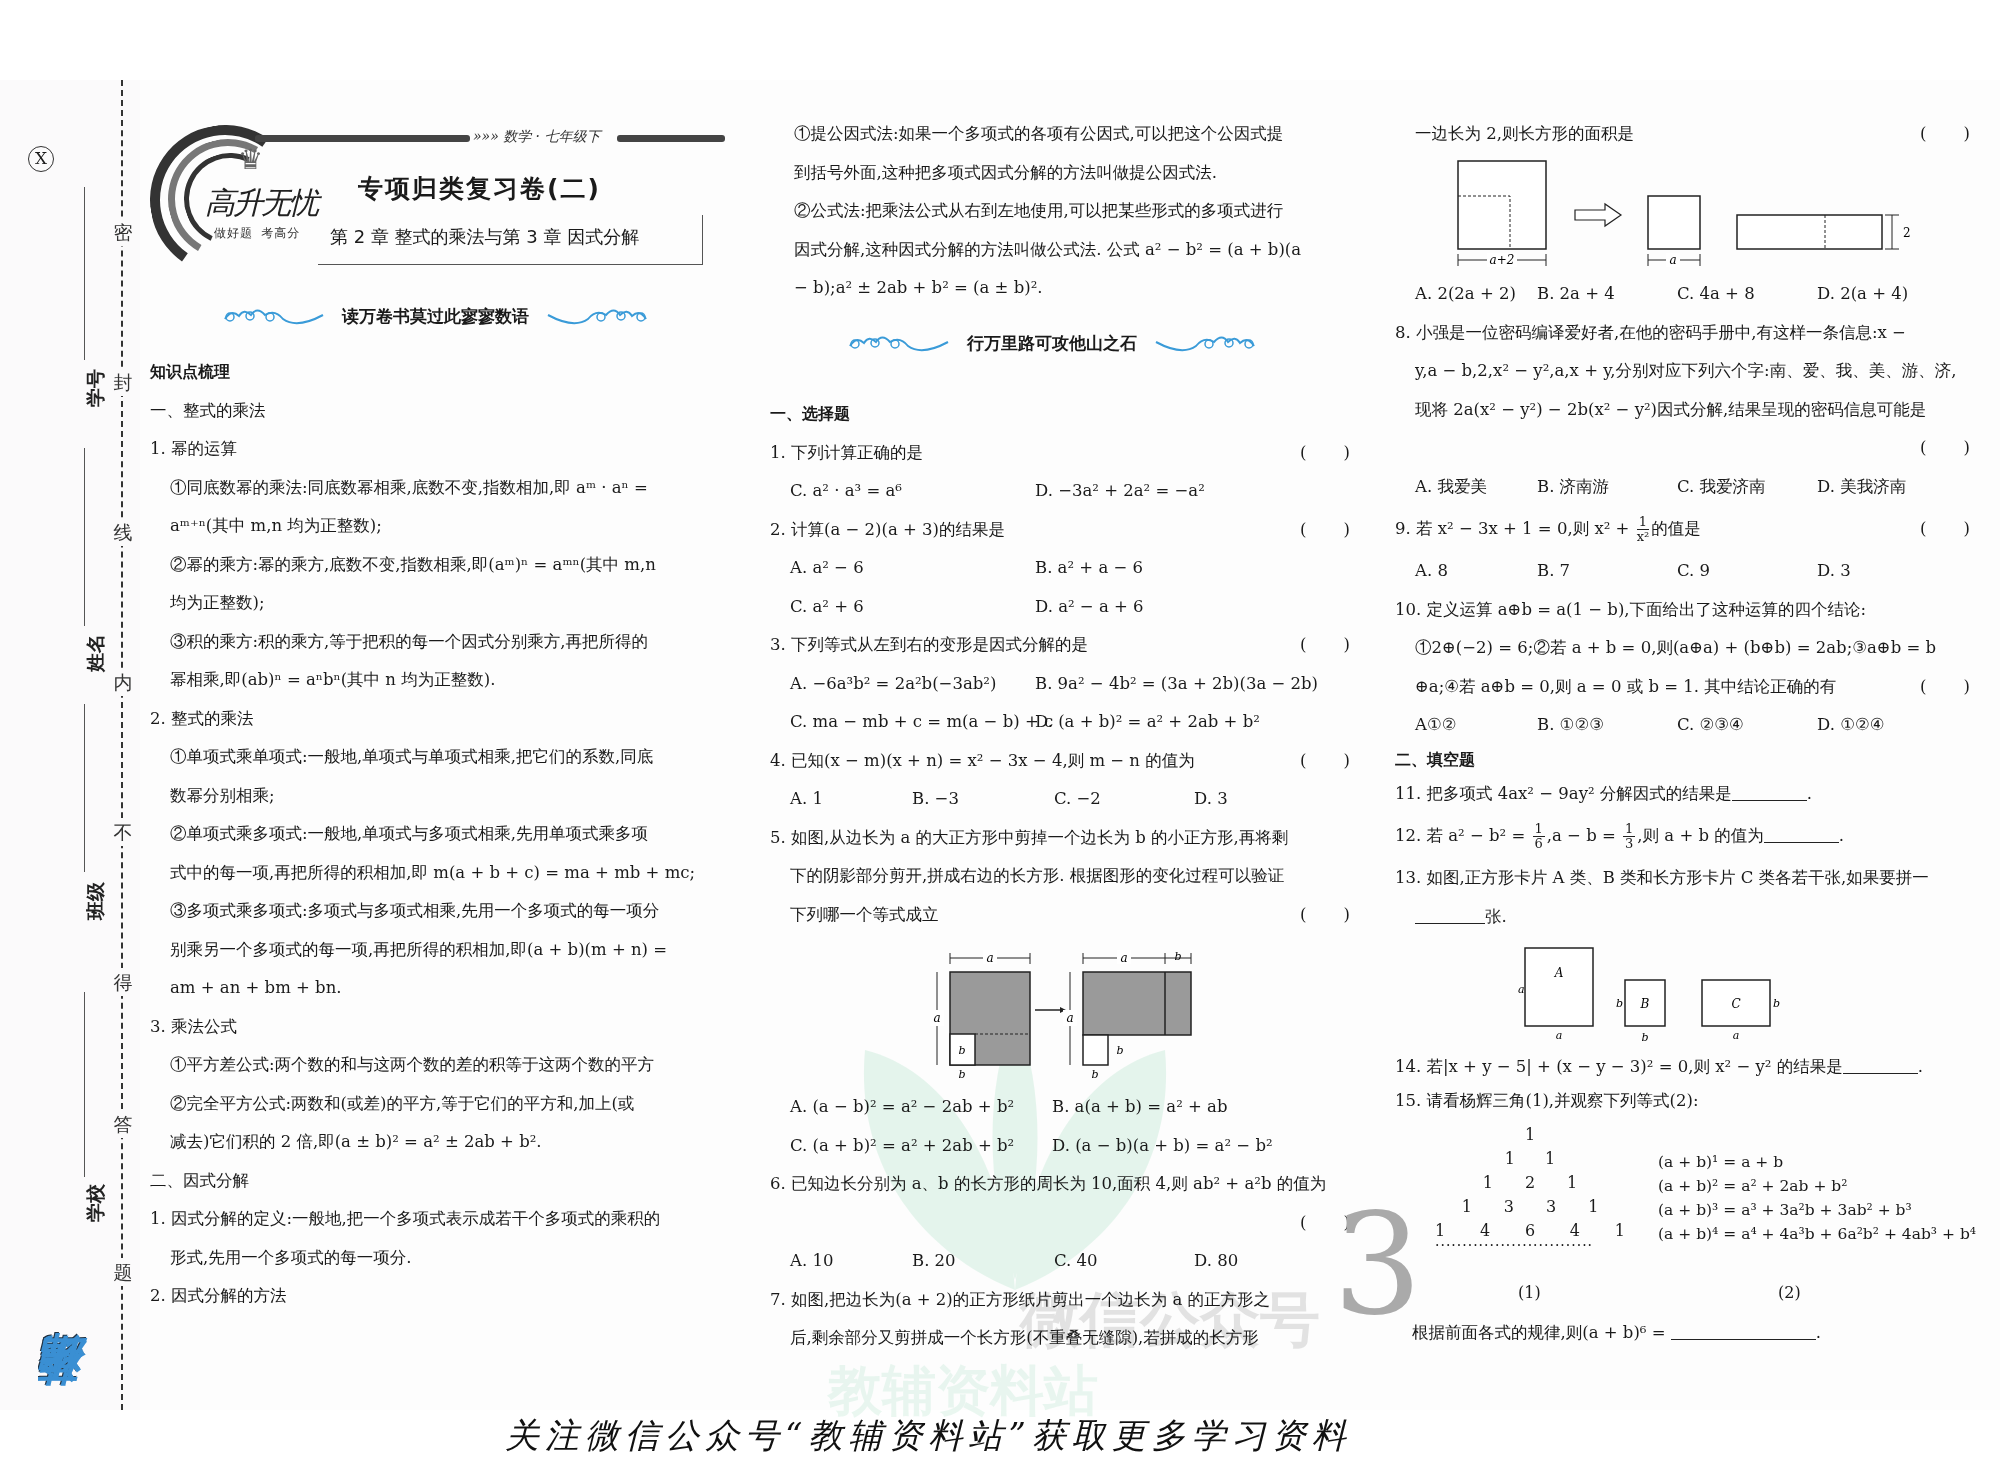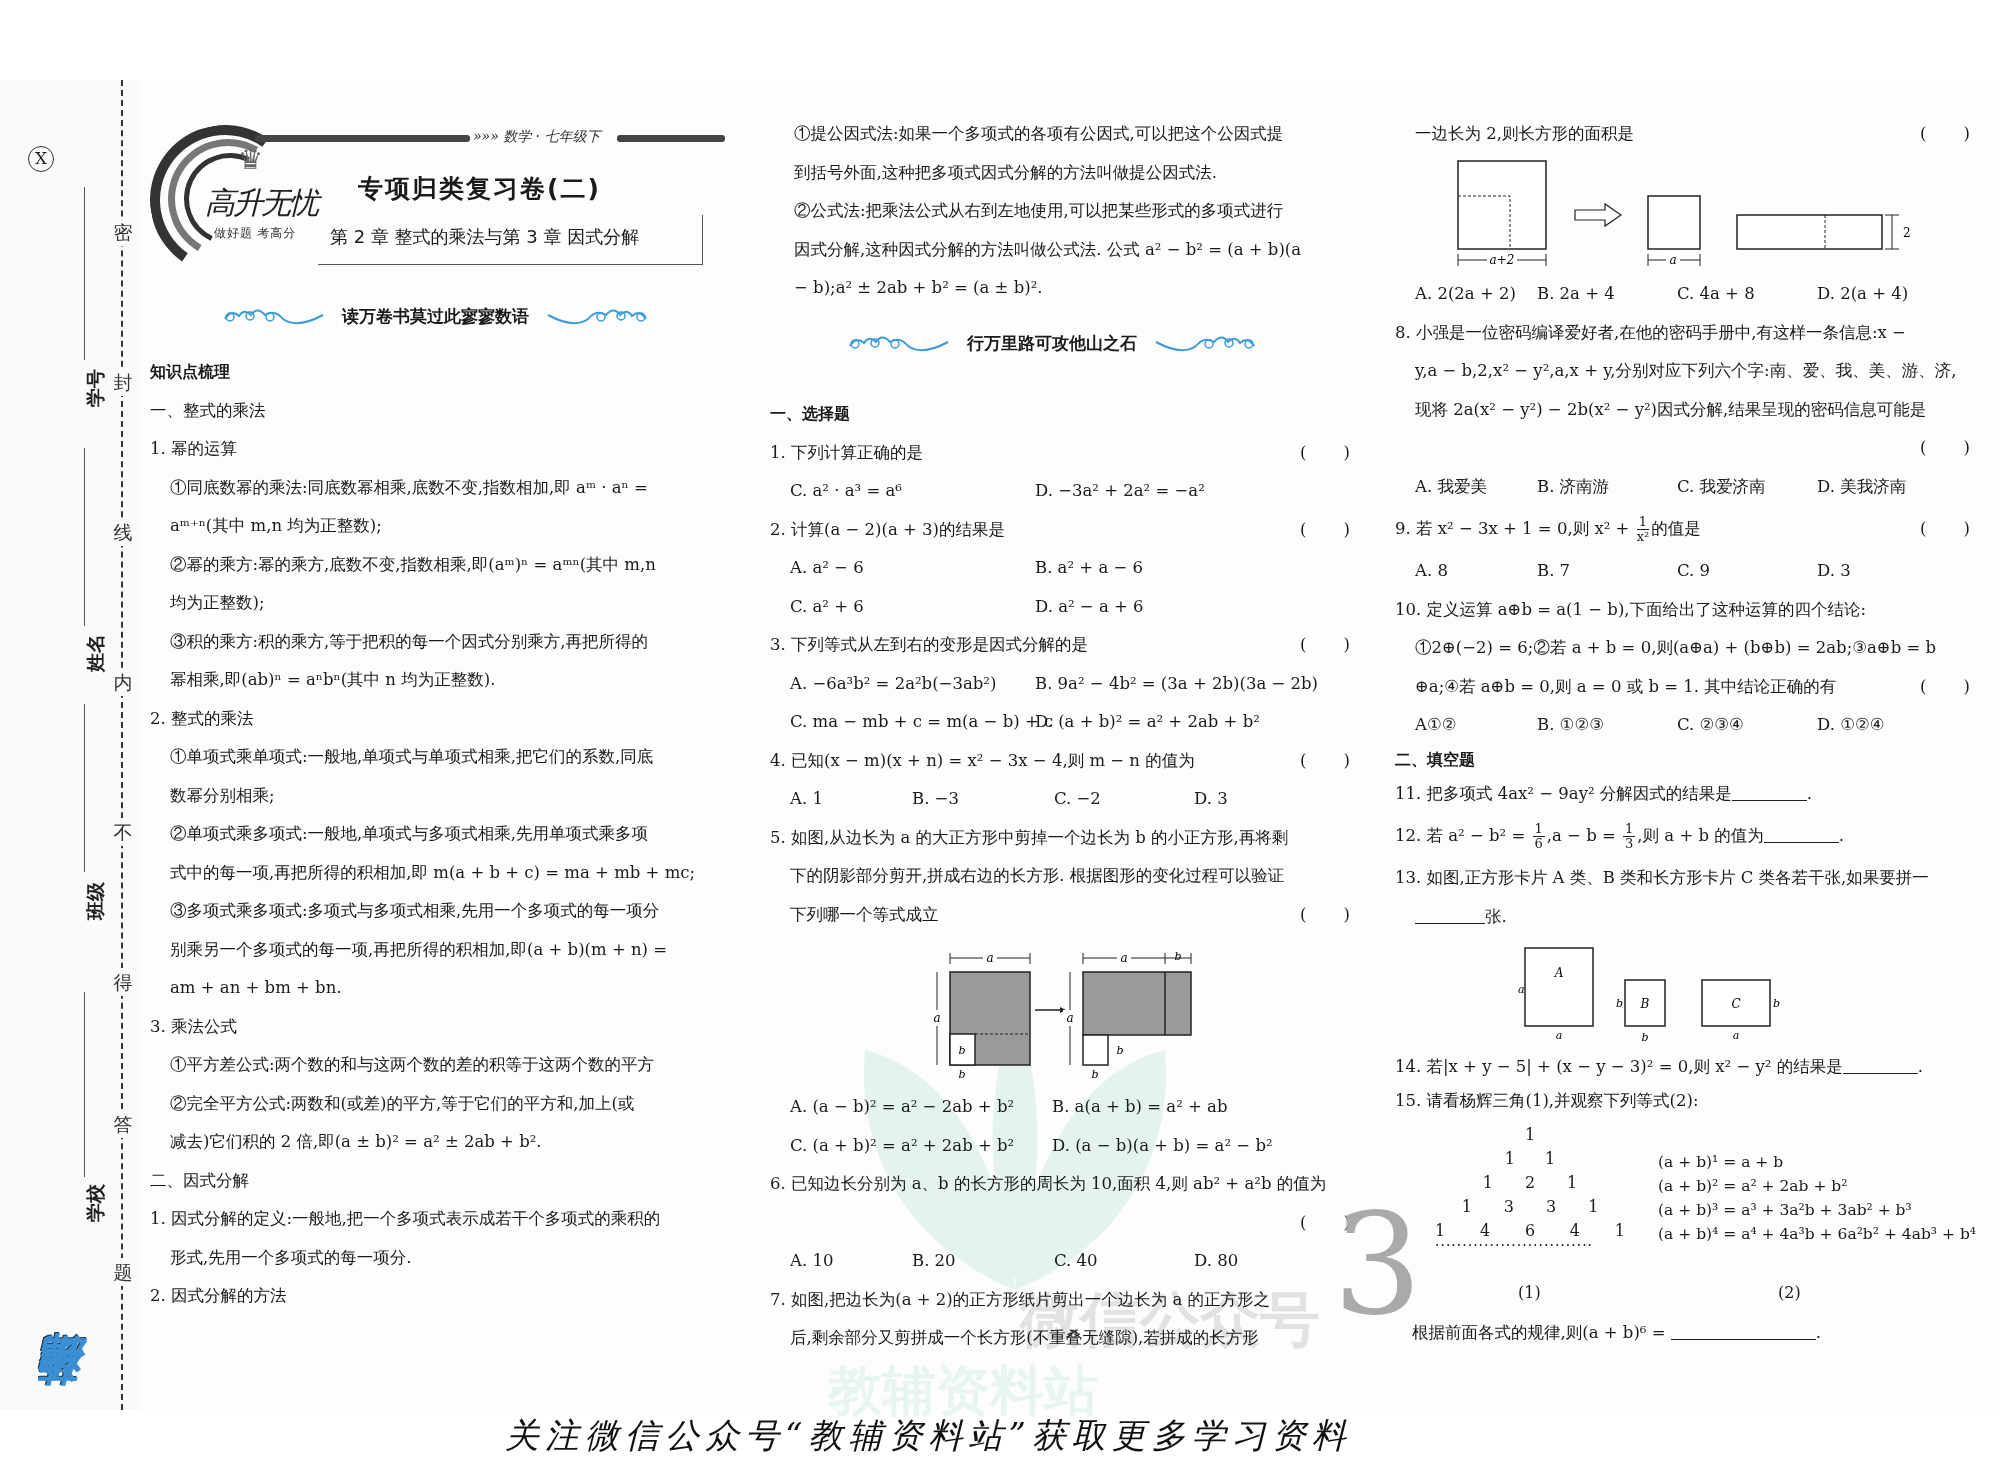"做好题 考高分" .logo-sub { font-family: Liberation Sans, sans-serif -> Liberation Mono, monospace }
